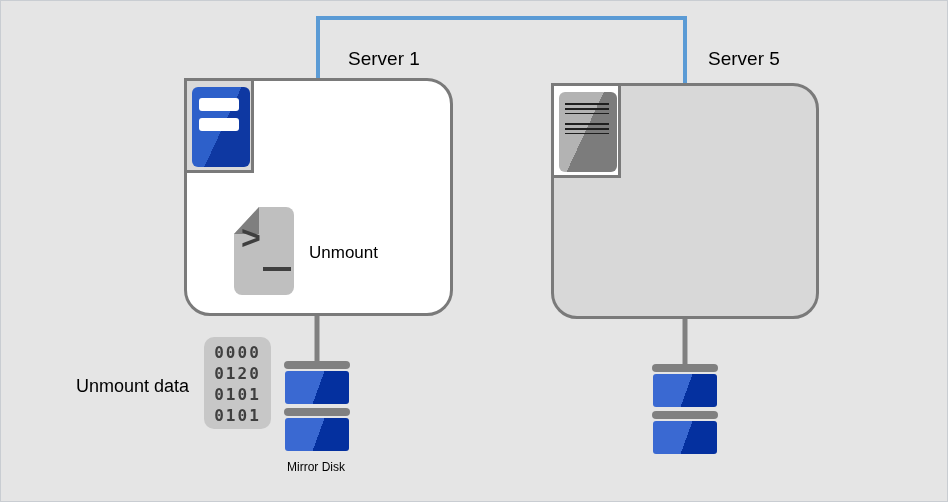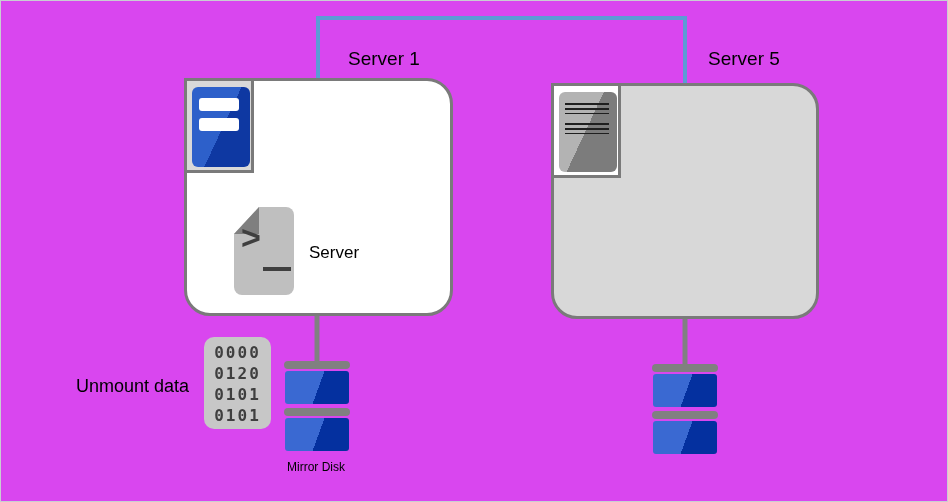"Server 1" #canvas { background: #d946ef -> #e5e5e5 }
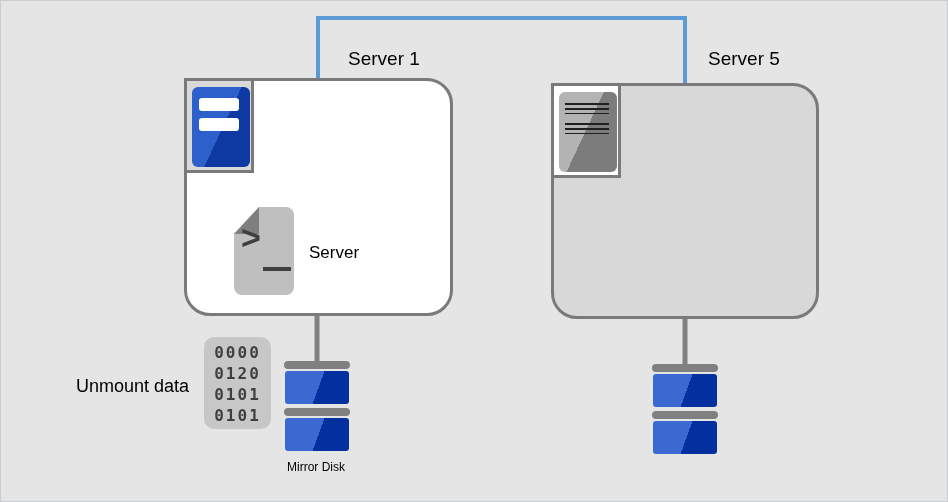"Server" div.unmount-label { text: Server -> Unmount }
